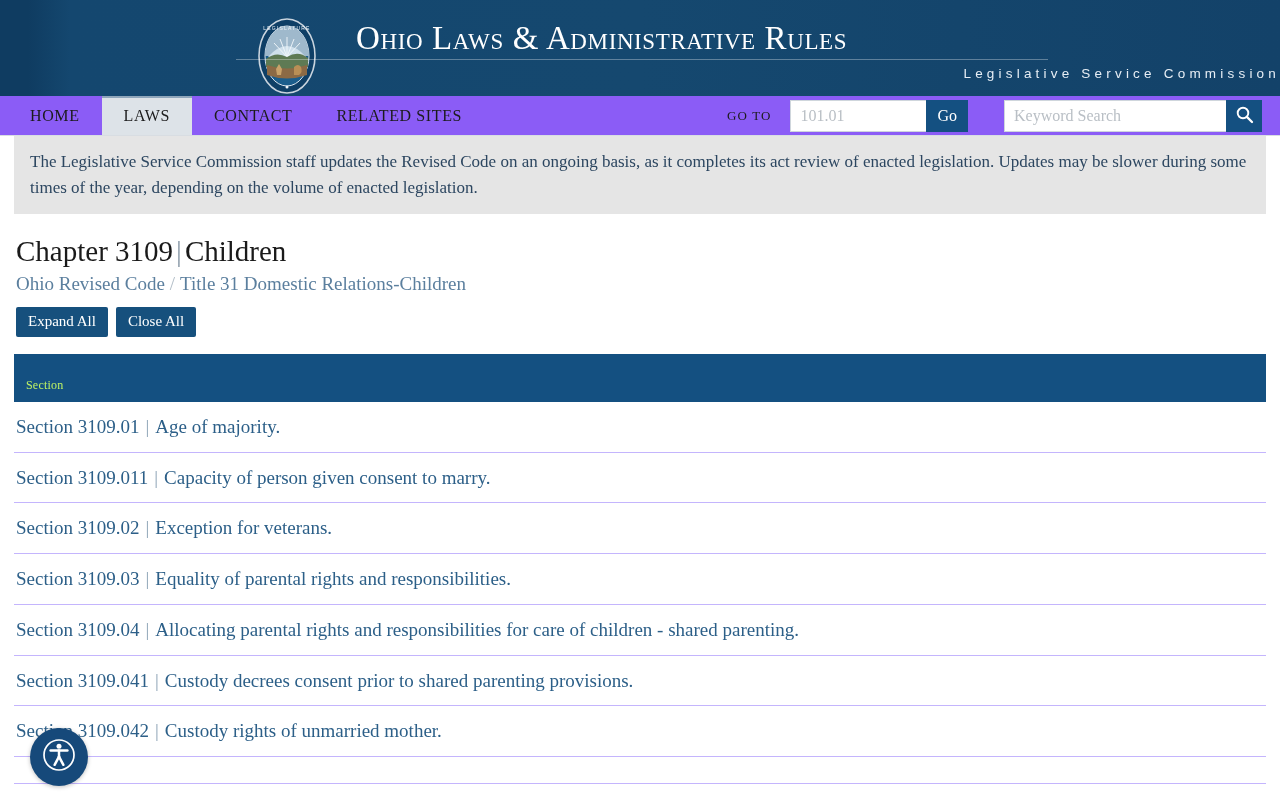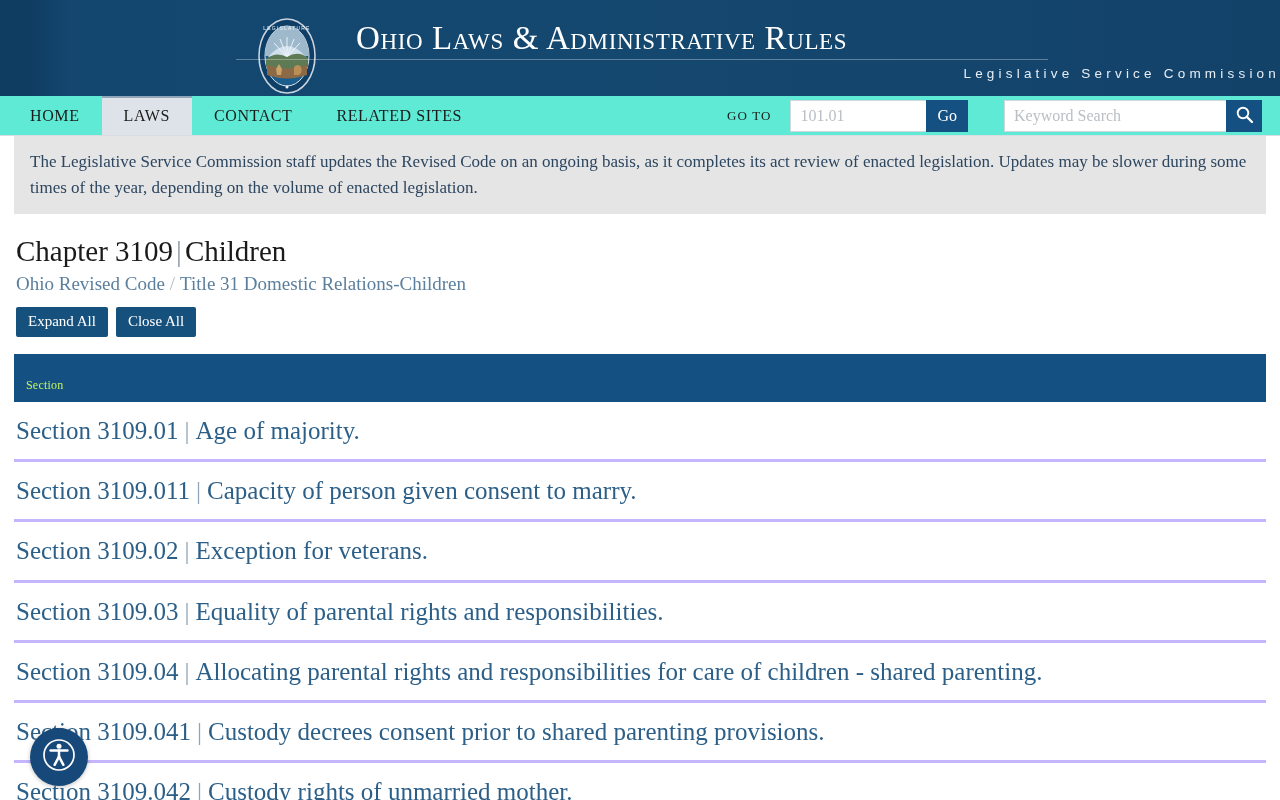"HOME" .navbar { background: #5eead4 -> #8b5cf6 }
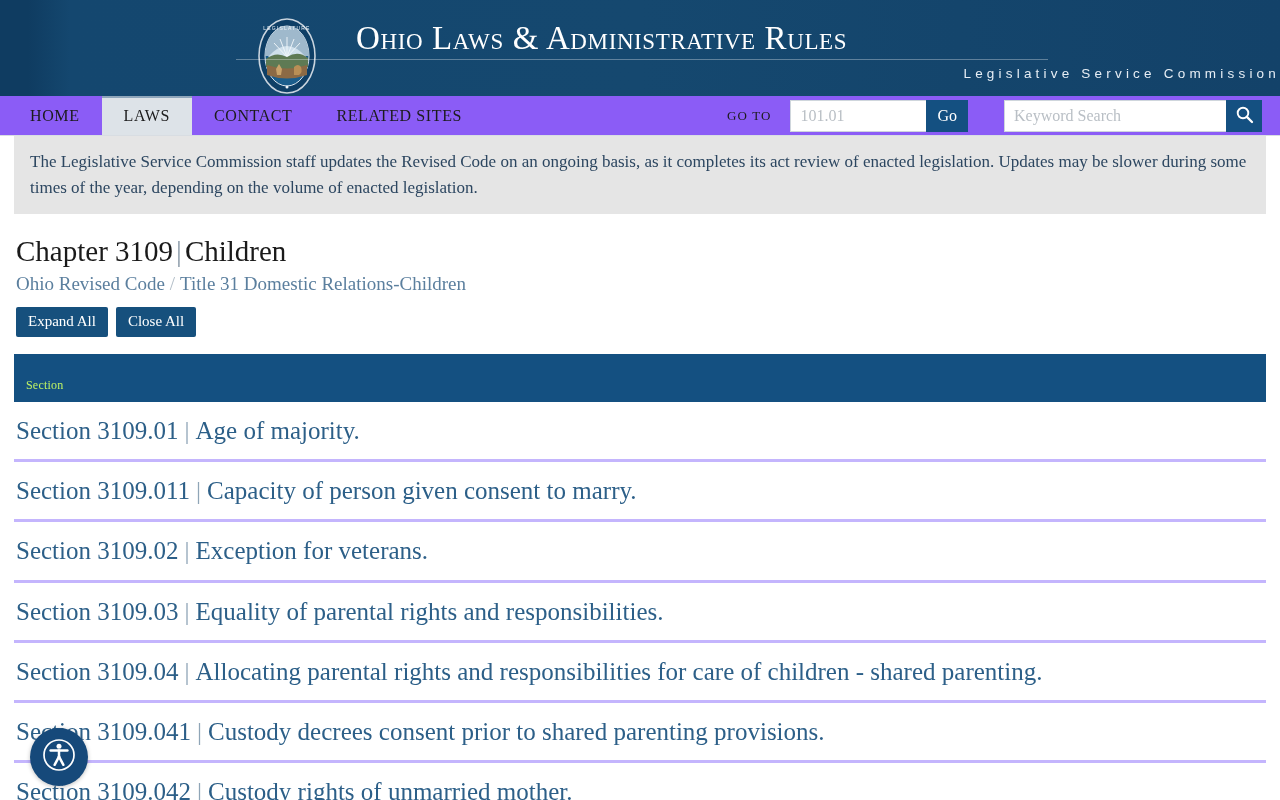"Section 3109.01 | Age of" .section-row { border-bottom: 3px solid #c4b5fd -> 1px solid #c4b5fd; font-size: 25px -> 19px }
